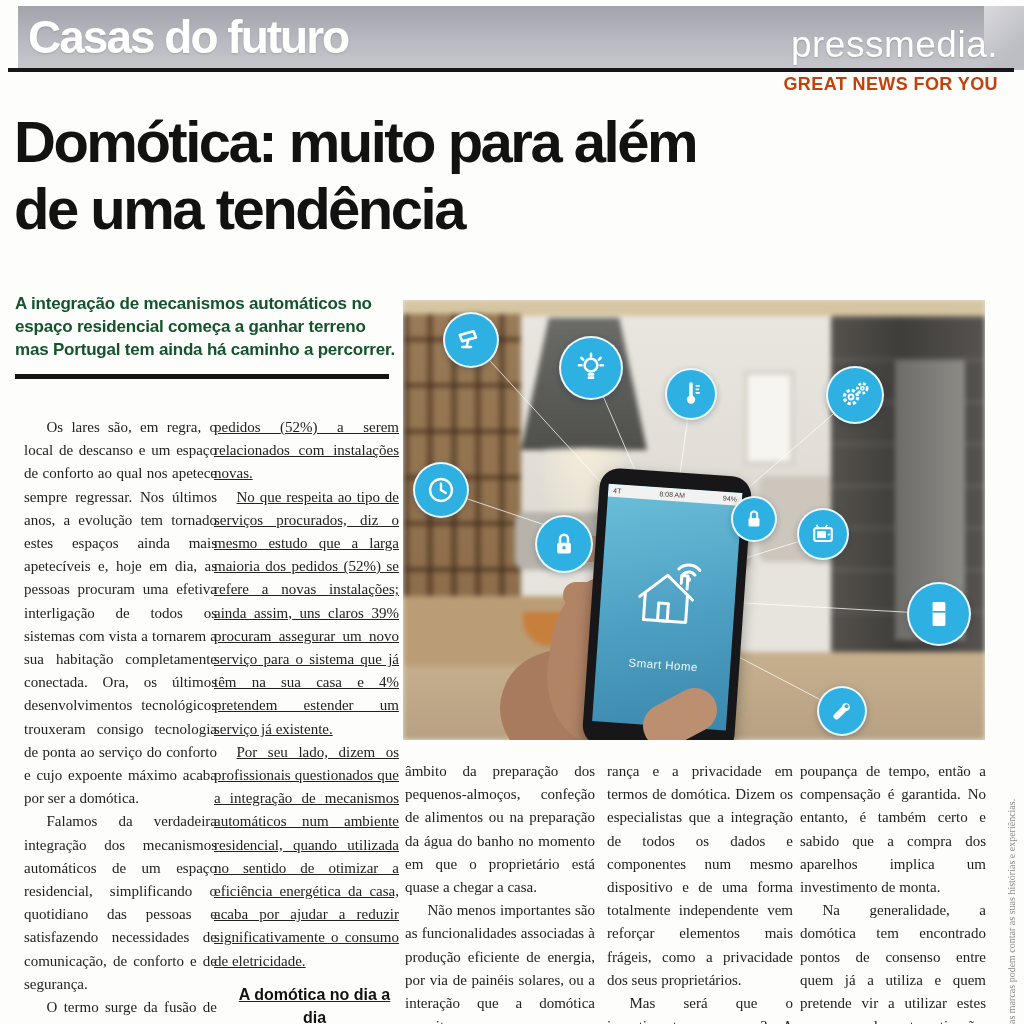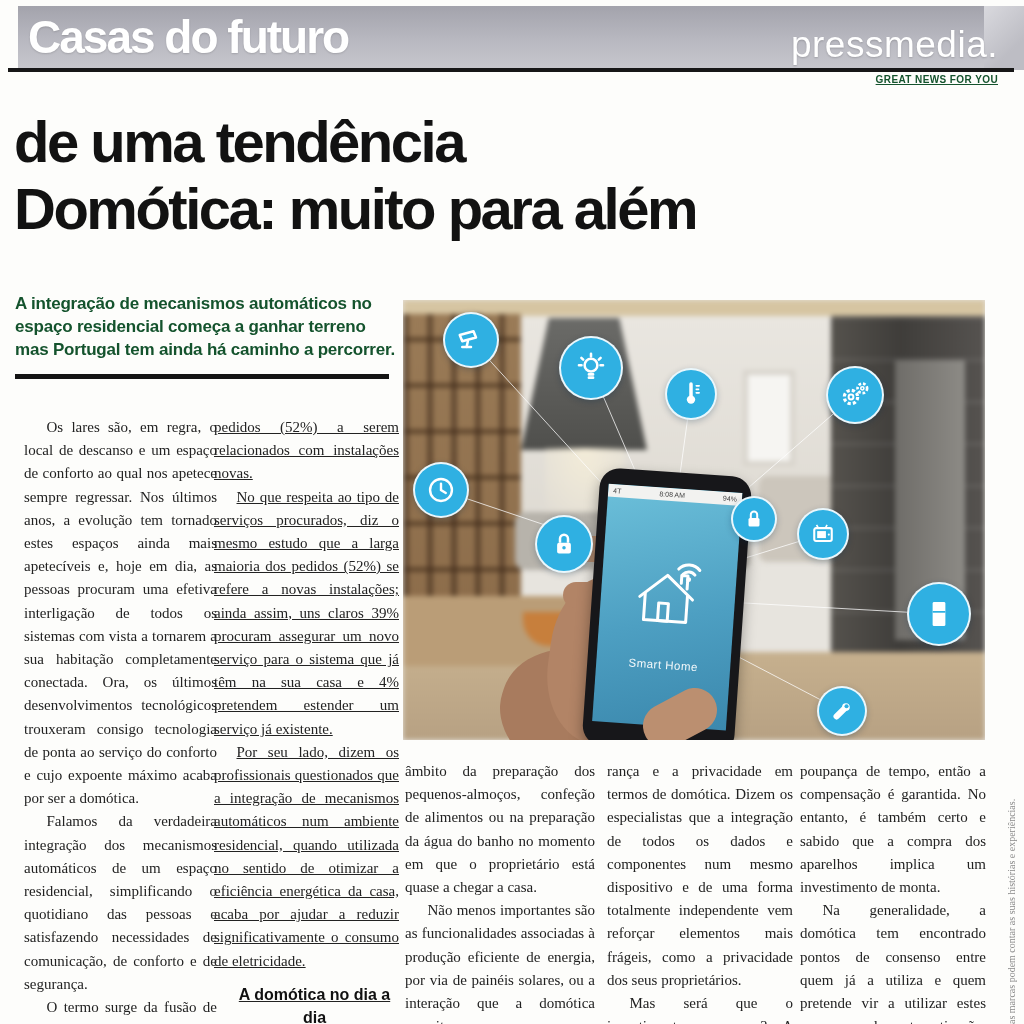"GREAT NEWS FOR YOU" .brand-tagline { color: #14532d -> #c2410c; font-size: 10px -> 18px; text-decoration: underline -> none }
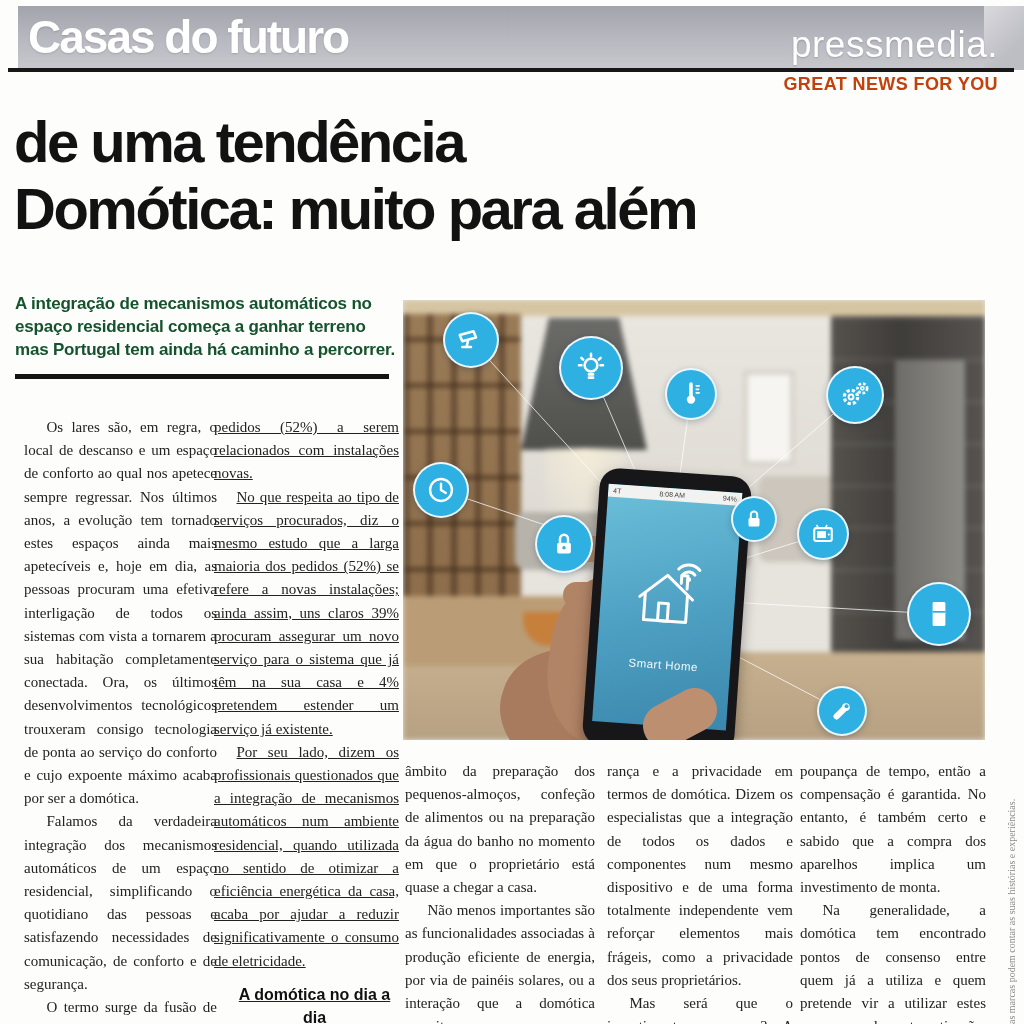"de uma tendência" div { order: before "Domótica: muito para além" -> after "Domótica: muito para além" }
